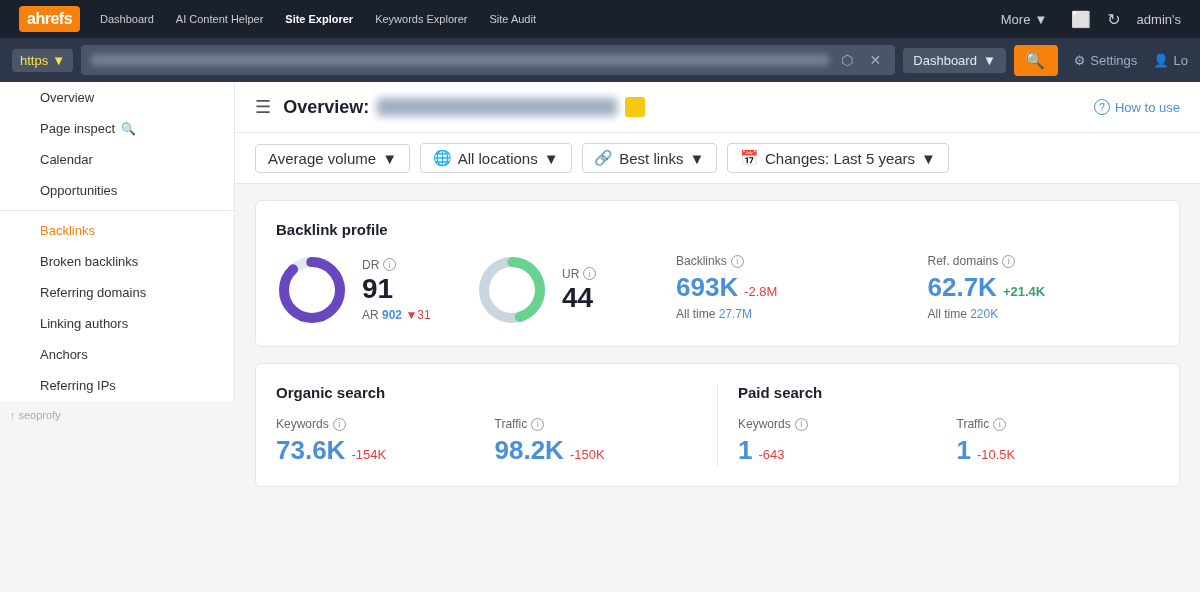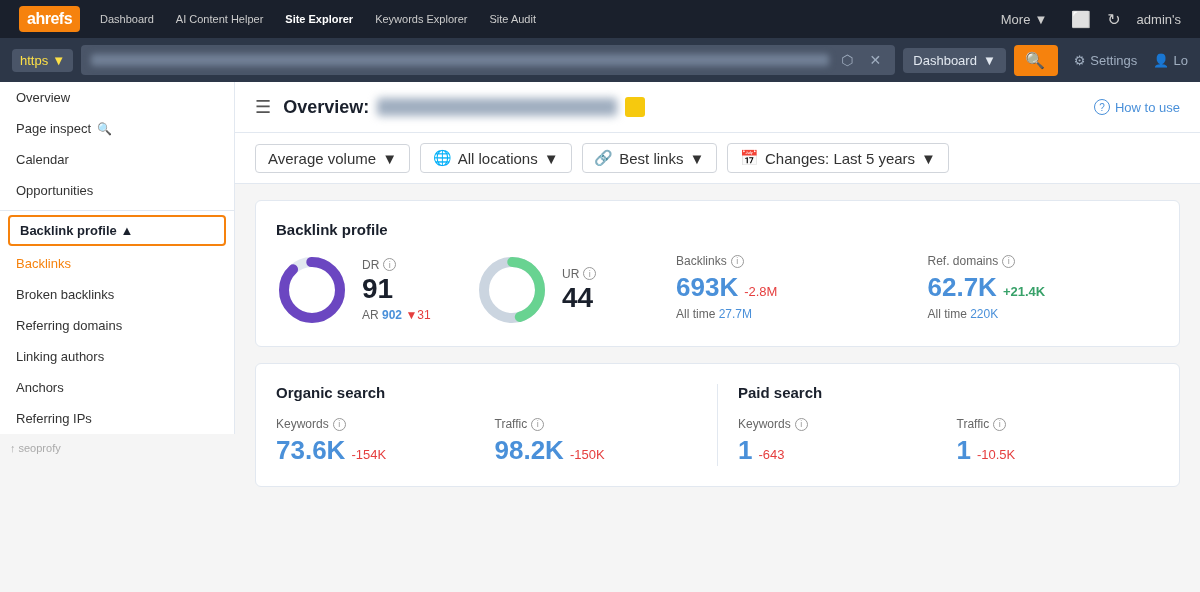"Overview" .sidebar-item { margin-left: none -> 24px }
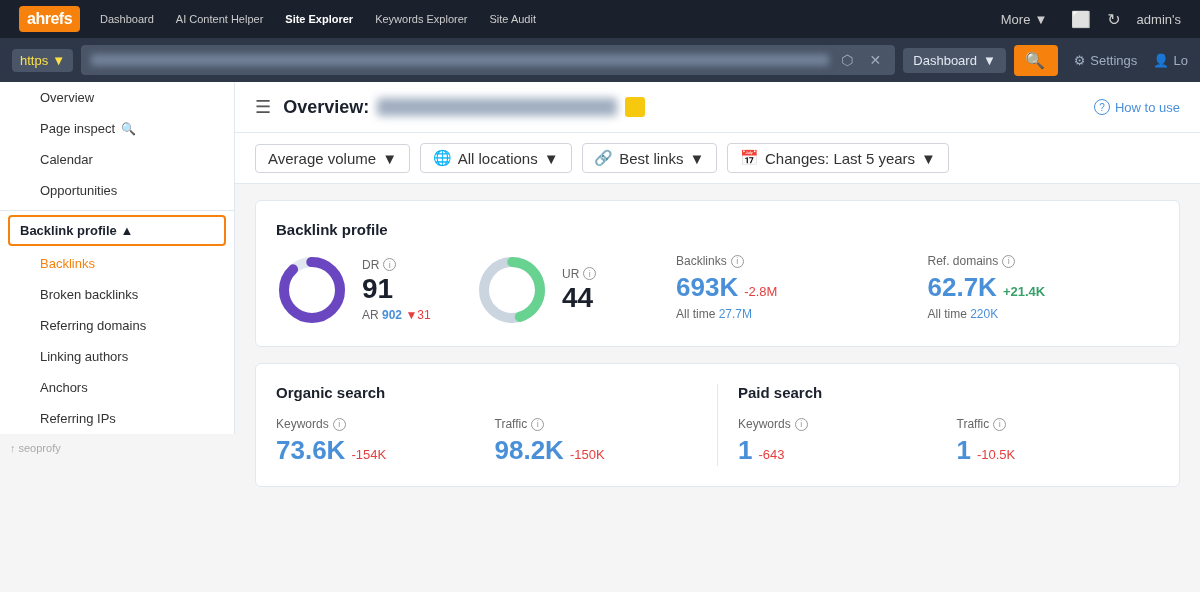"Backlink profile ▲" div.sidebar-item { html: <div> <span>Backlink profile ▲</span> </div> -> none }
